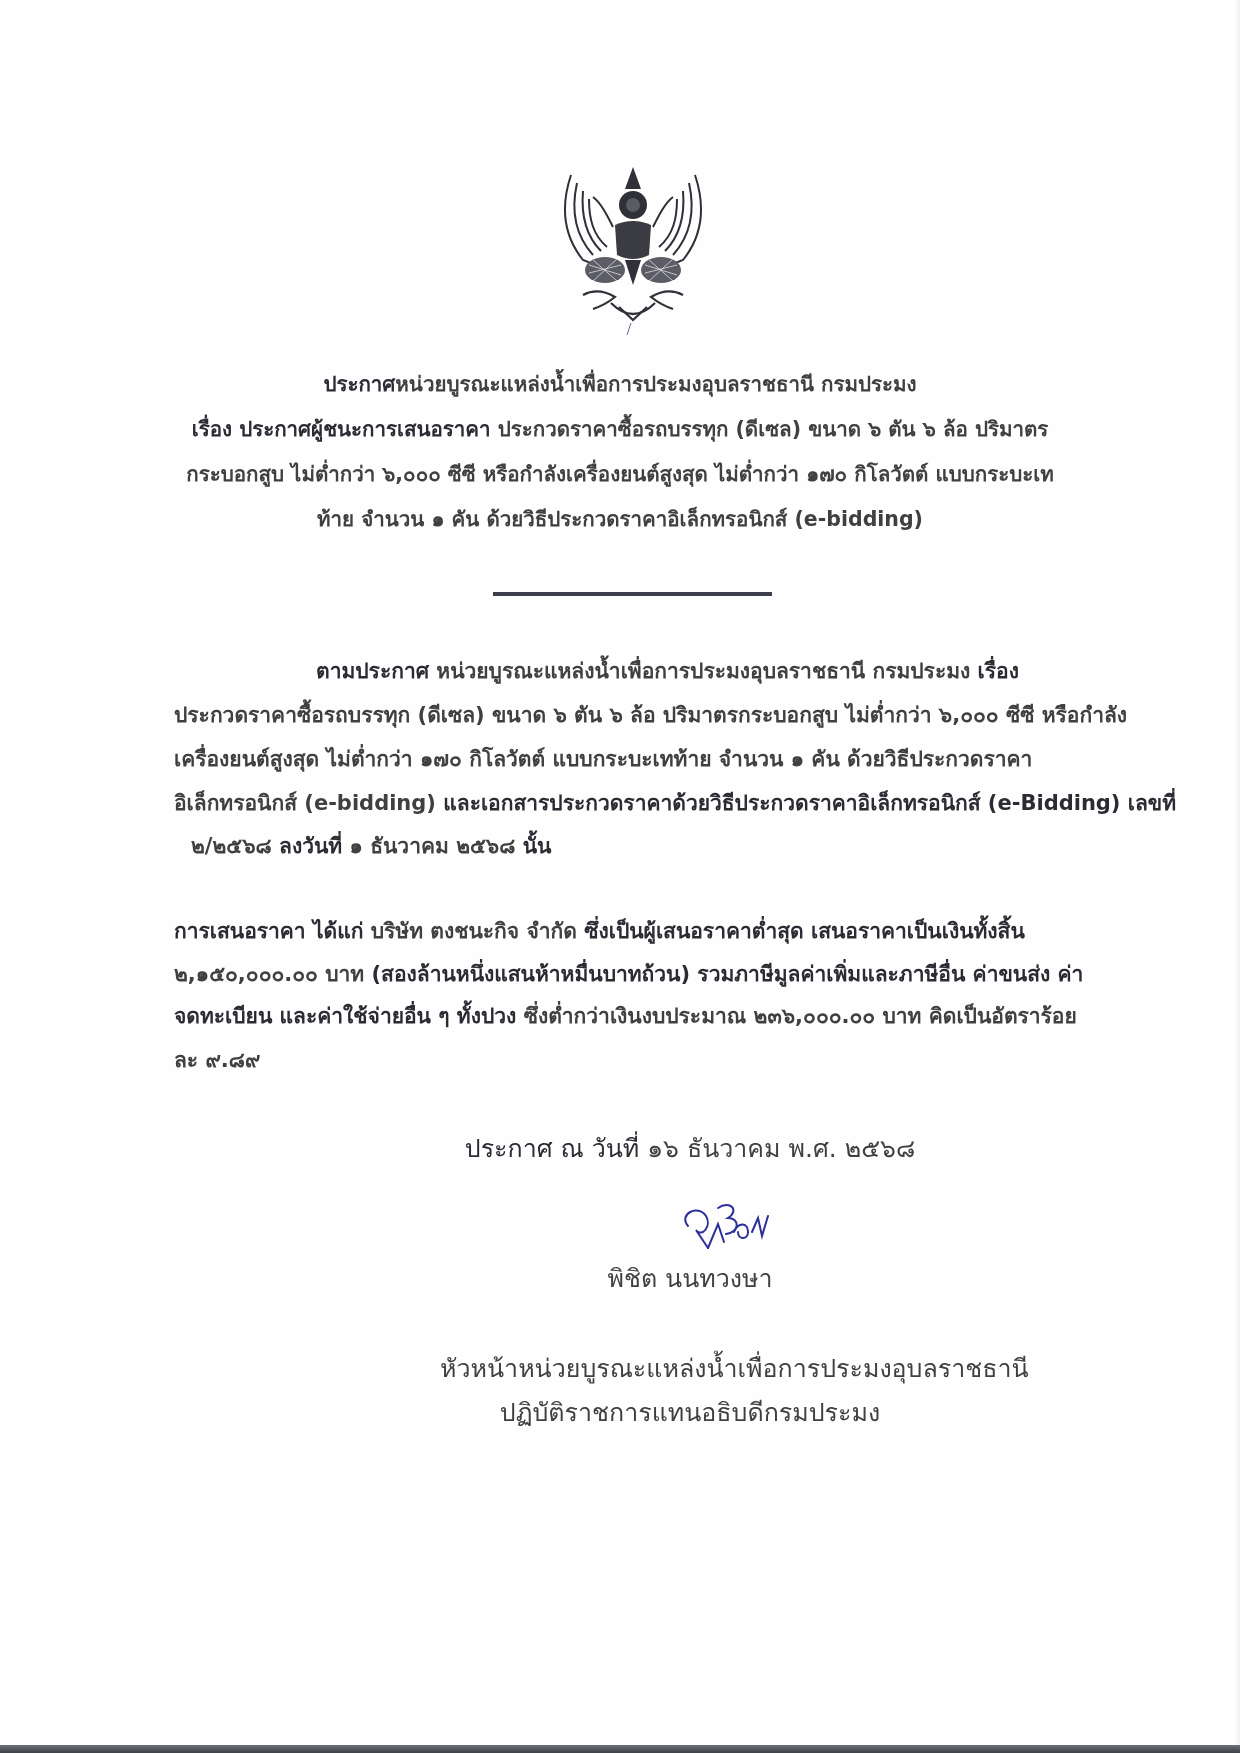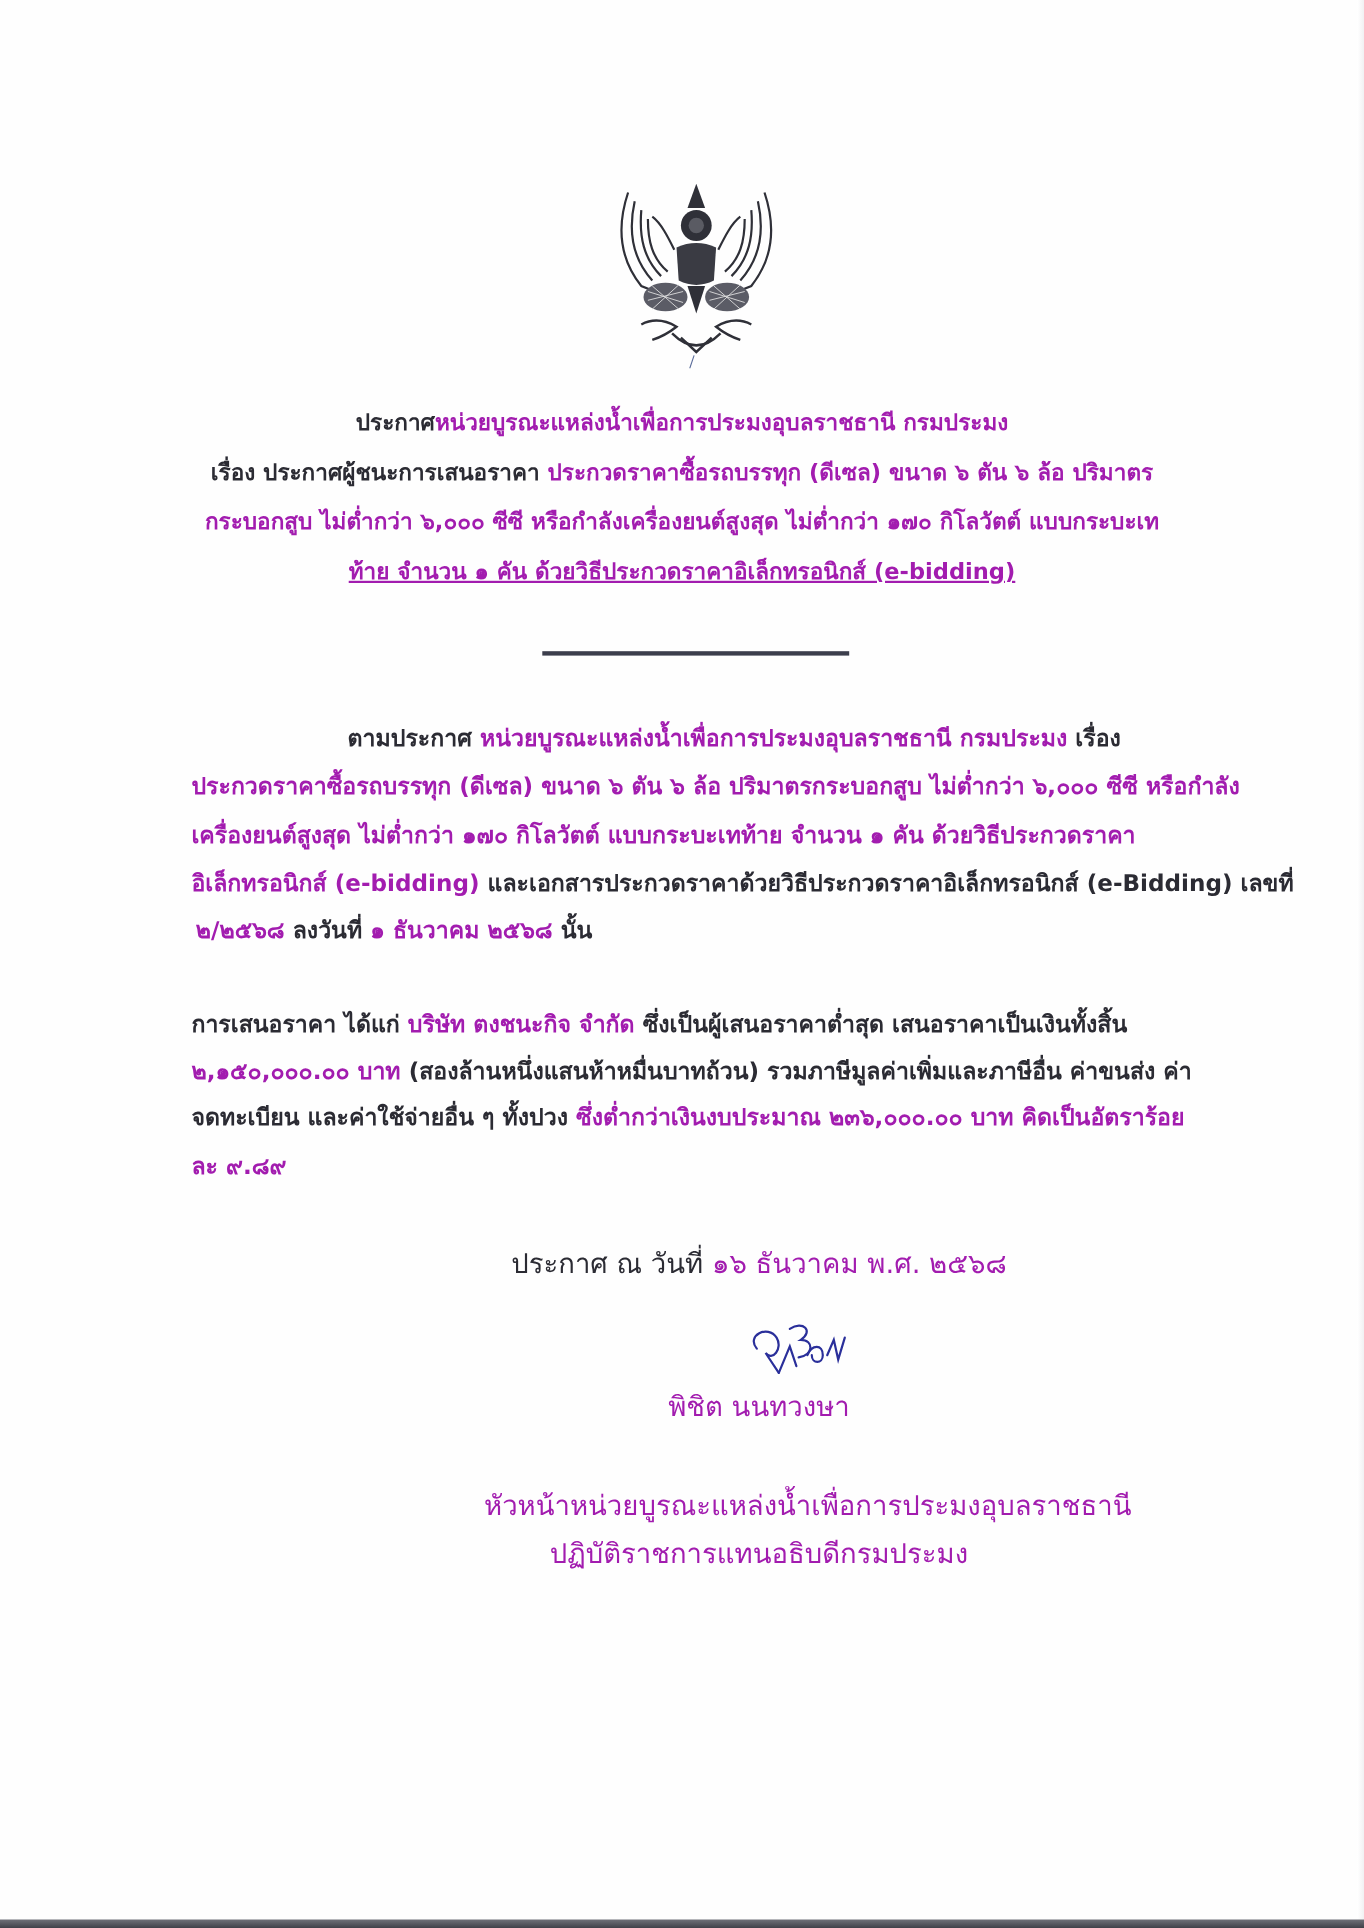"หน่วยบูรณะแหล่งน้ำเพื่อการประมงอุบลราชธา" .purple { color: #a21caf -> #404040 }
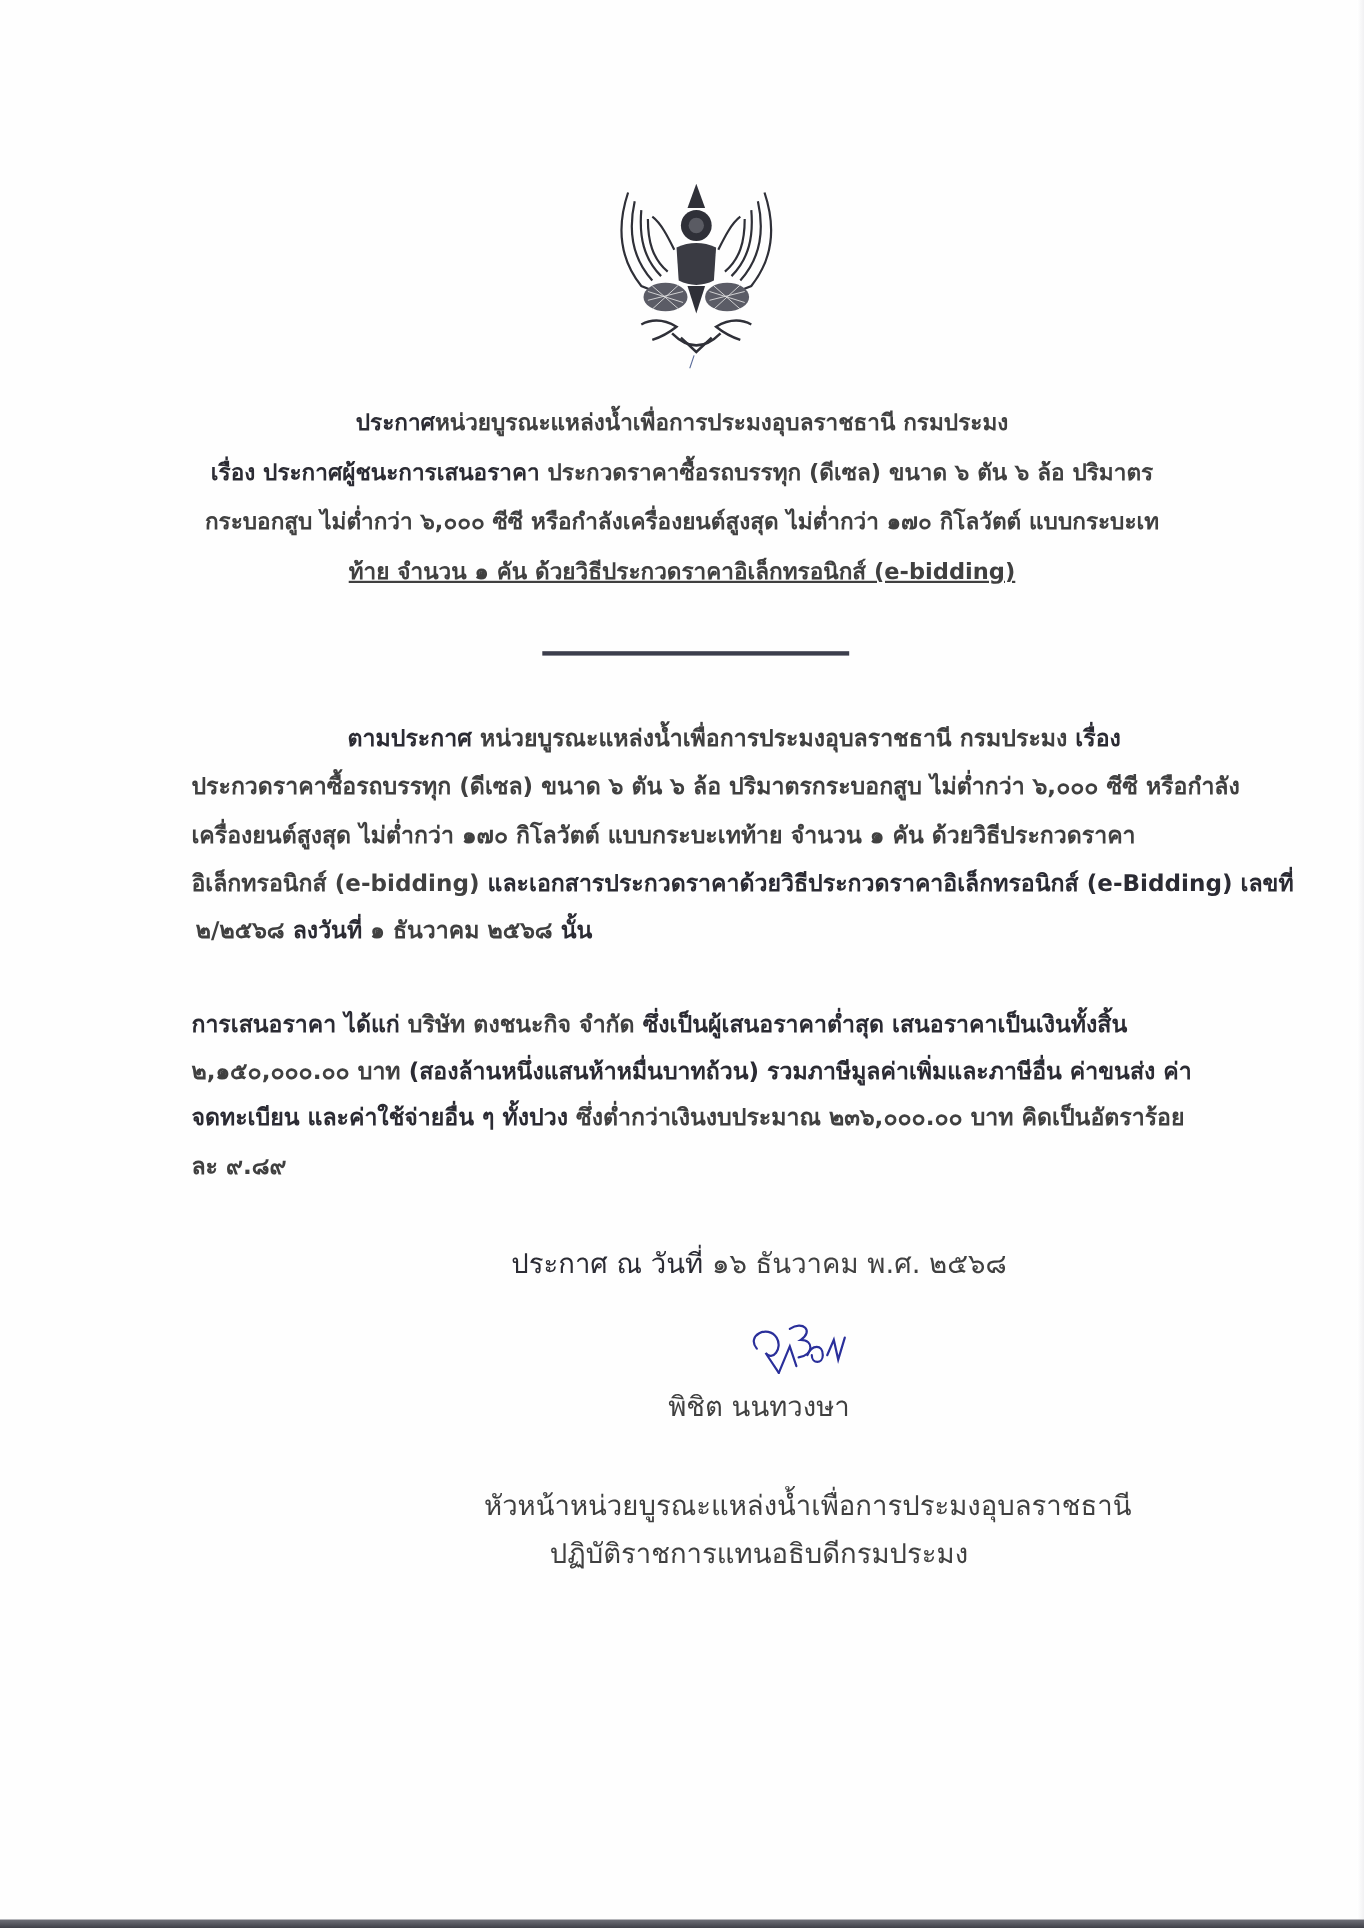"ท้าย จำนวน ๑ คัน" div.tline { text-decoration: underline -> none }
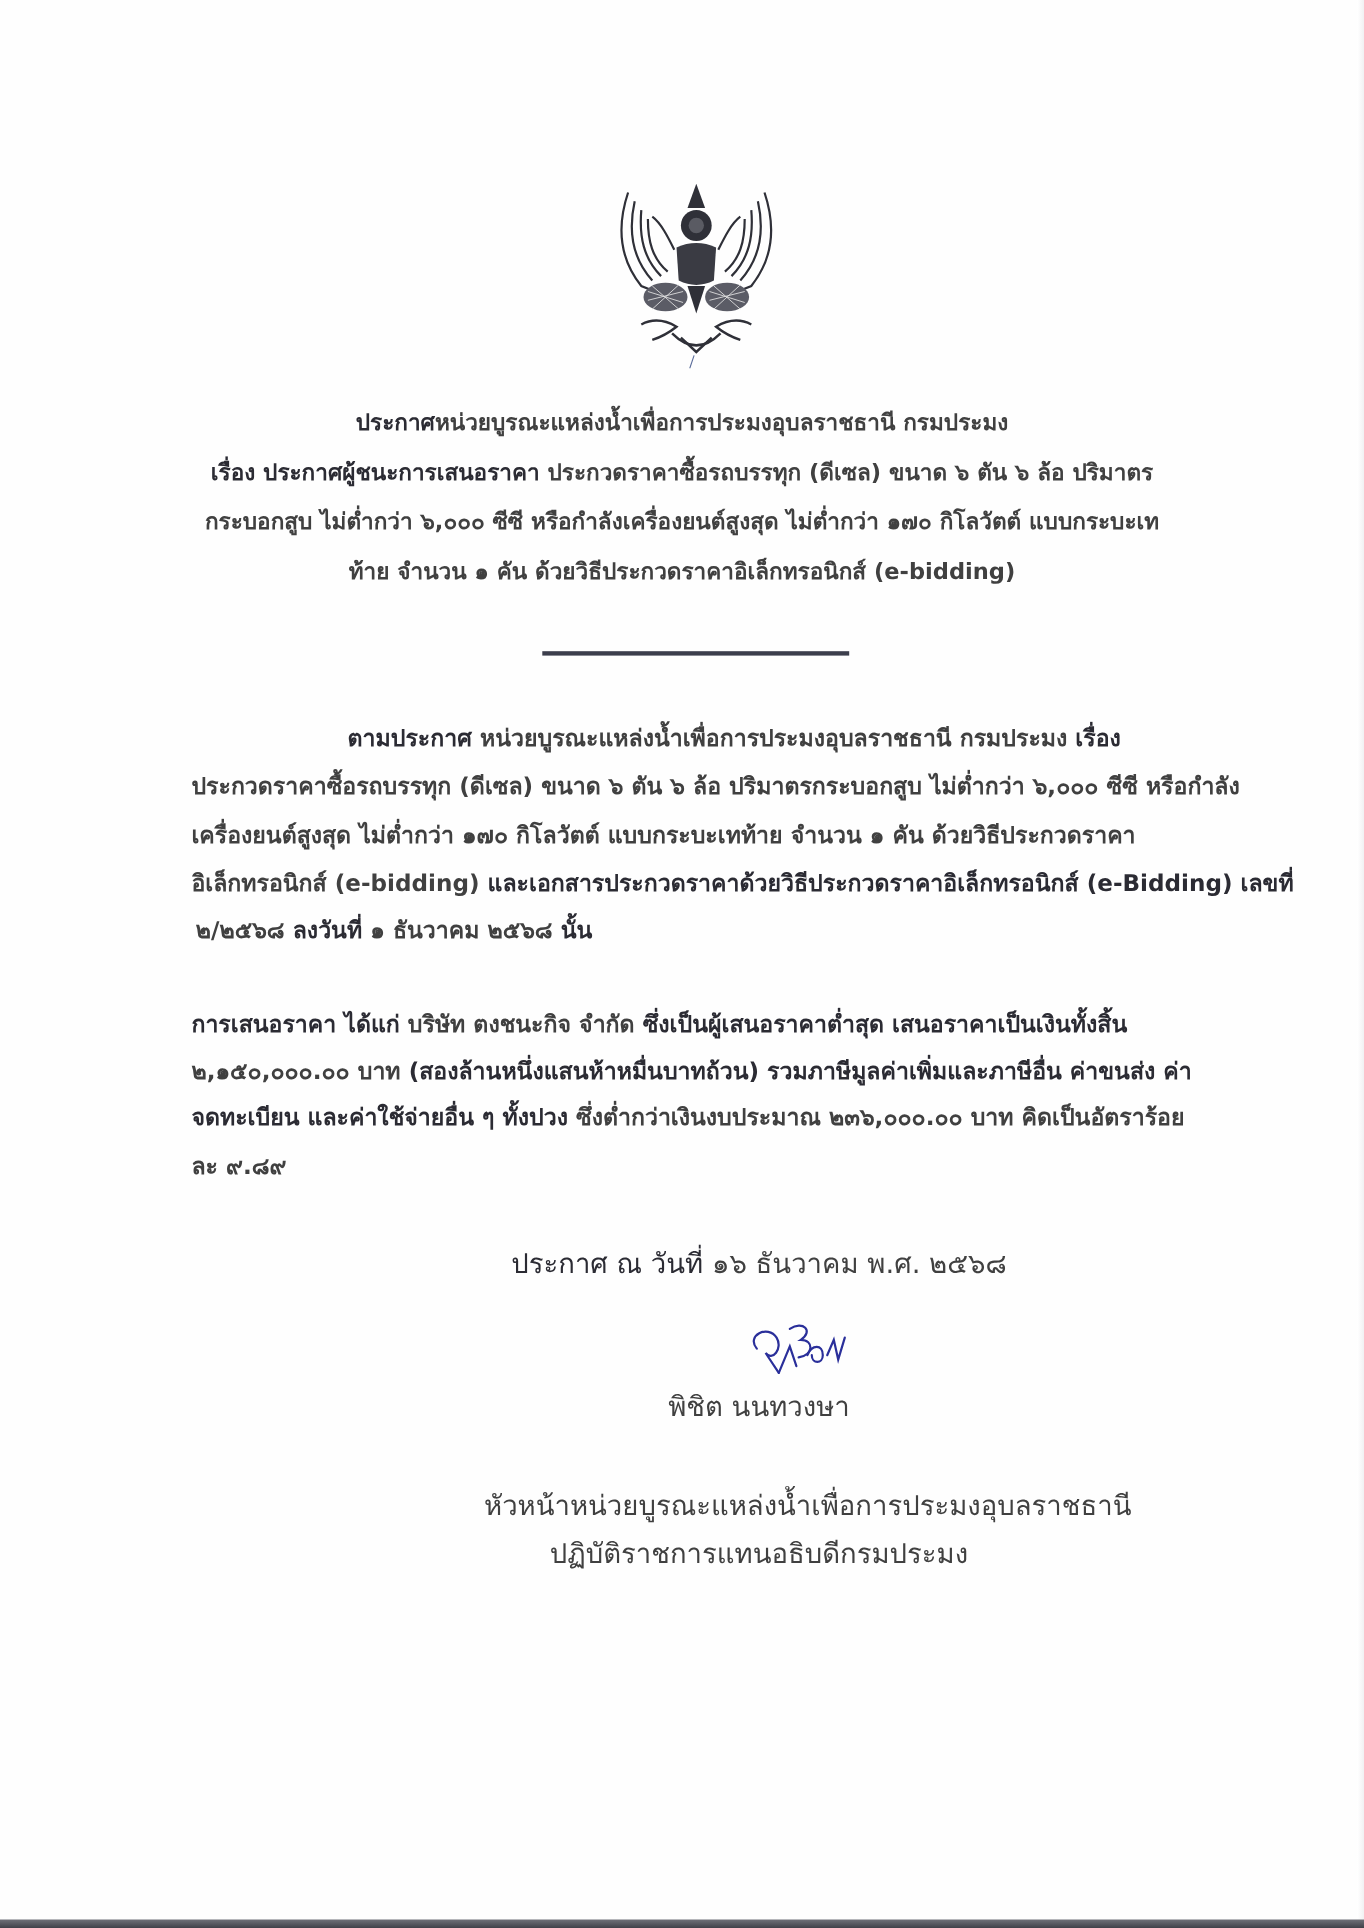"๒/๒๕๖๘ ลงวันที่ ๑ ธันวาคม ๒๕๖๘" div.body-line { left: 178px -> 191px }
